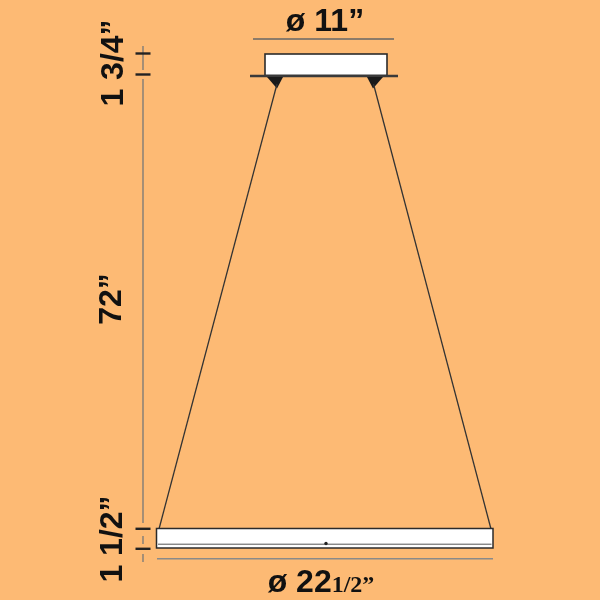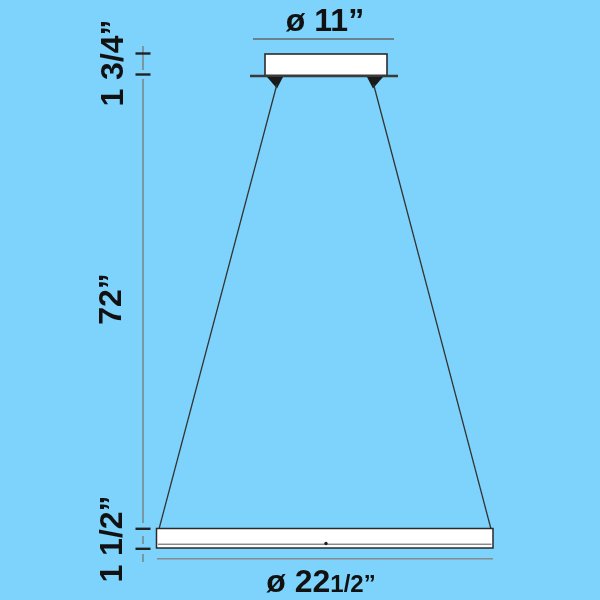"ø 11”" .stage { background: #7dd3fc -> #fdba74 }
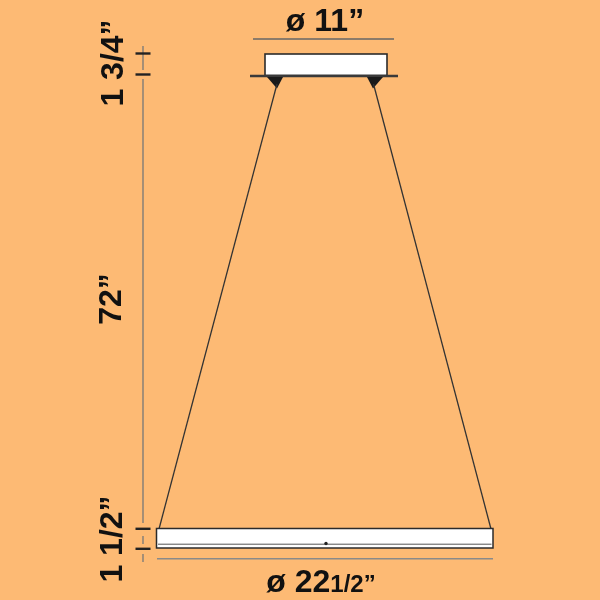"1/2”" .frac { font-family: none -> Liberation Serif, serif }
